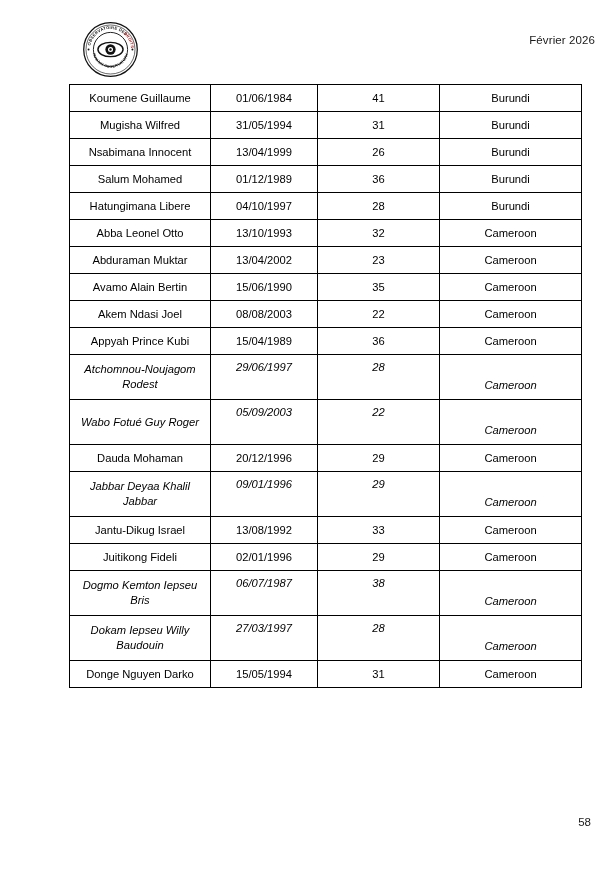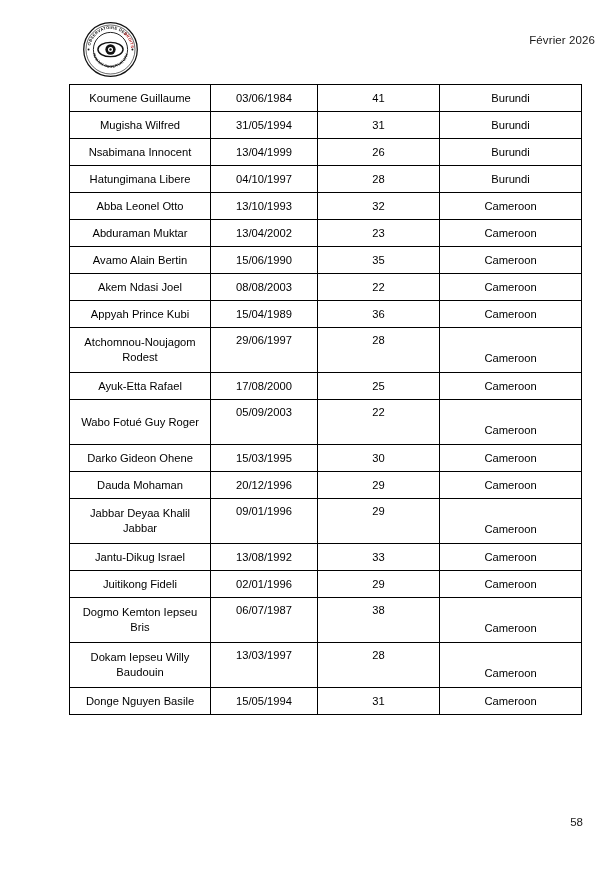"03/06/1984" td.cell-dob { text: 03/06/1984 -> 01/06/1984 }
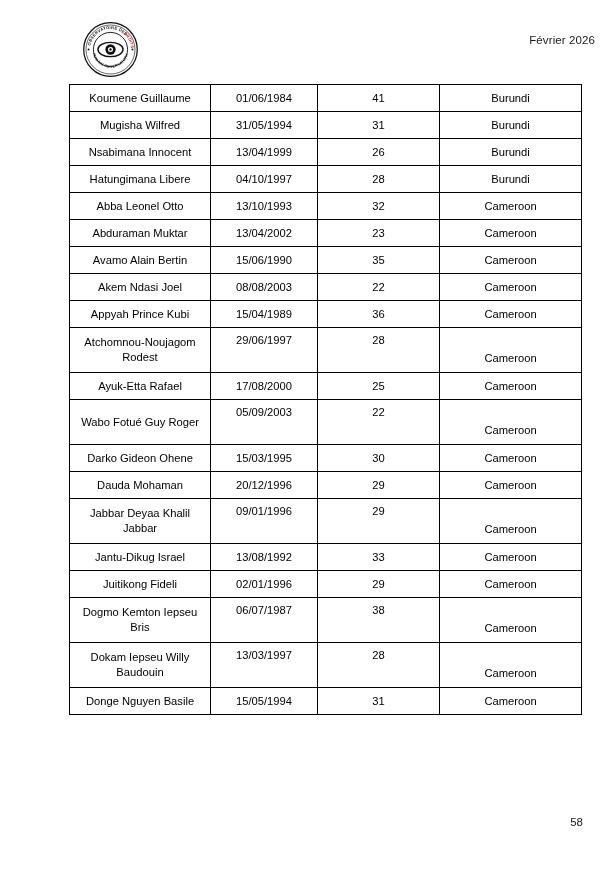"Salum Mohamed" tr.r-single { html: none -> <tr> <td>Salum Mohamed</td> <td>01/12/1989</td> <td>36</td> <td>Burundi</td> </tr> }
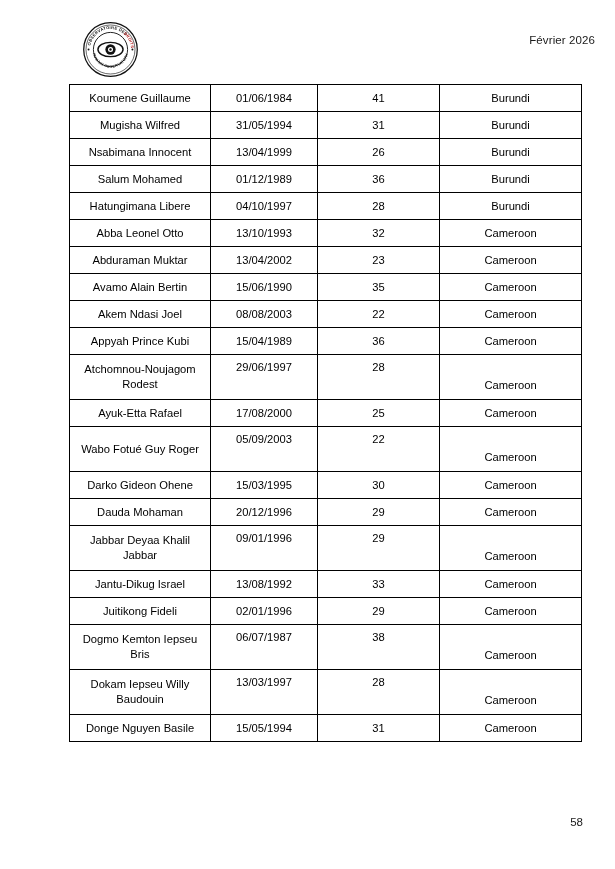"Atchomnou-Noujagom Rodest" .records-table tr.r-double td { font-style: none -> italic }
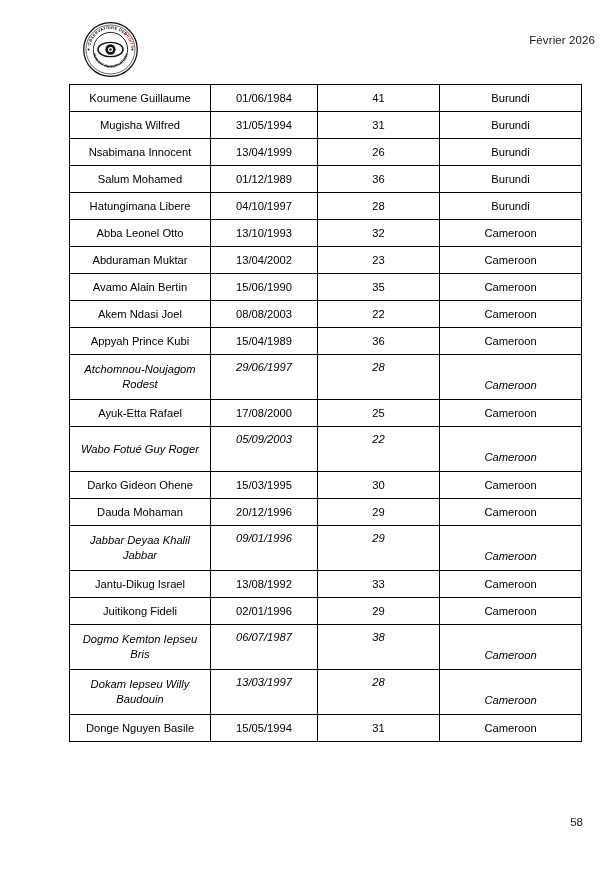"Ayuk-Etta Rafael" tr.r-single { html: <tr> <td>Ayuk-Etta Rafael</td> <td>17/08/2000</td> <td>25</td> <td>Cameroon</td> </tr> -> none }
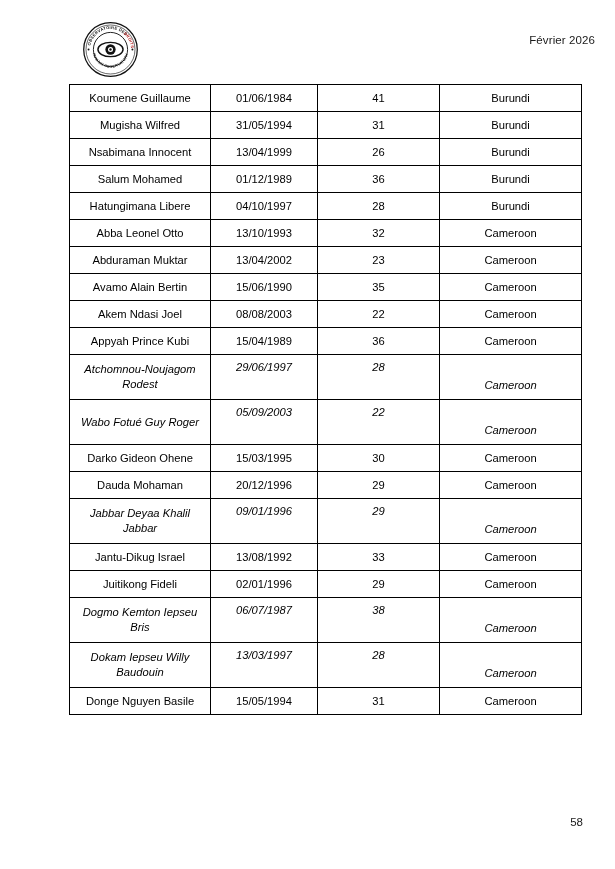"Darko Gideon Ohene" tr.r-single { html: <tr> <td>Darko Gideon Ohene</td> <td>15/03/1995</td> <td>30</td> <td>Cameroon</td> </tr> -> none }
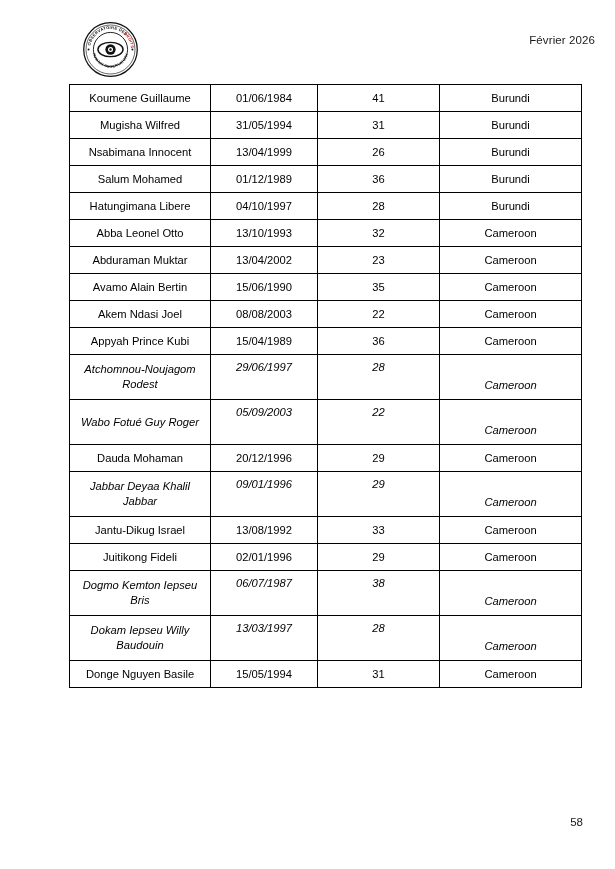"13/03/1997" td.cell-dob { text: 13/03/1997 -> 27/03/1997 }
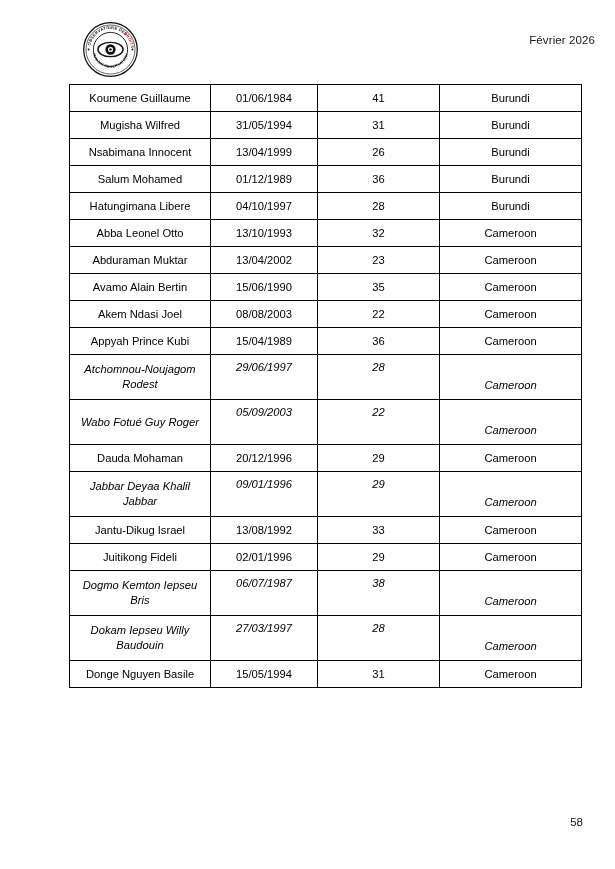"Donge Nguyen Basile" td.cell-name { text: Basile -> Darko }
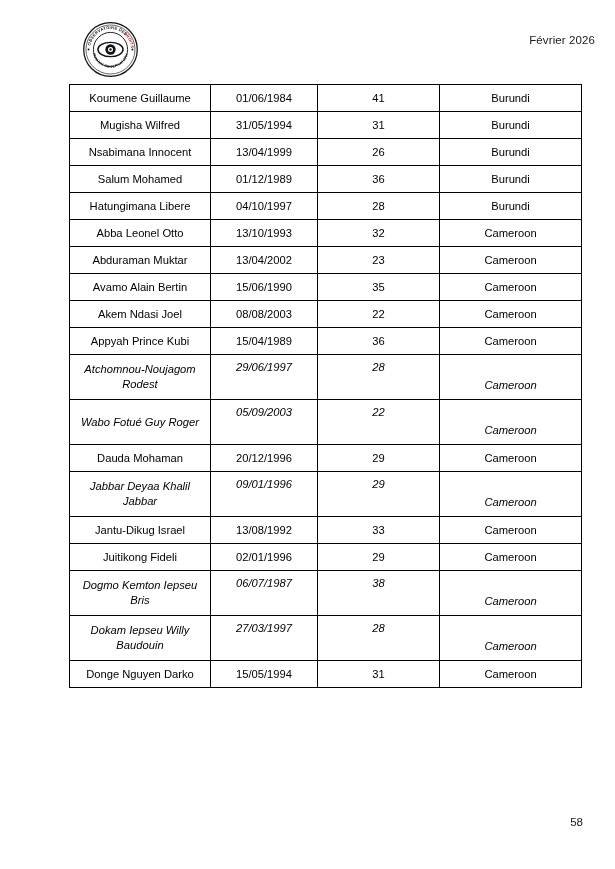"58" .page-number { left: 0 -> 8px }
